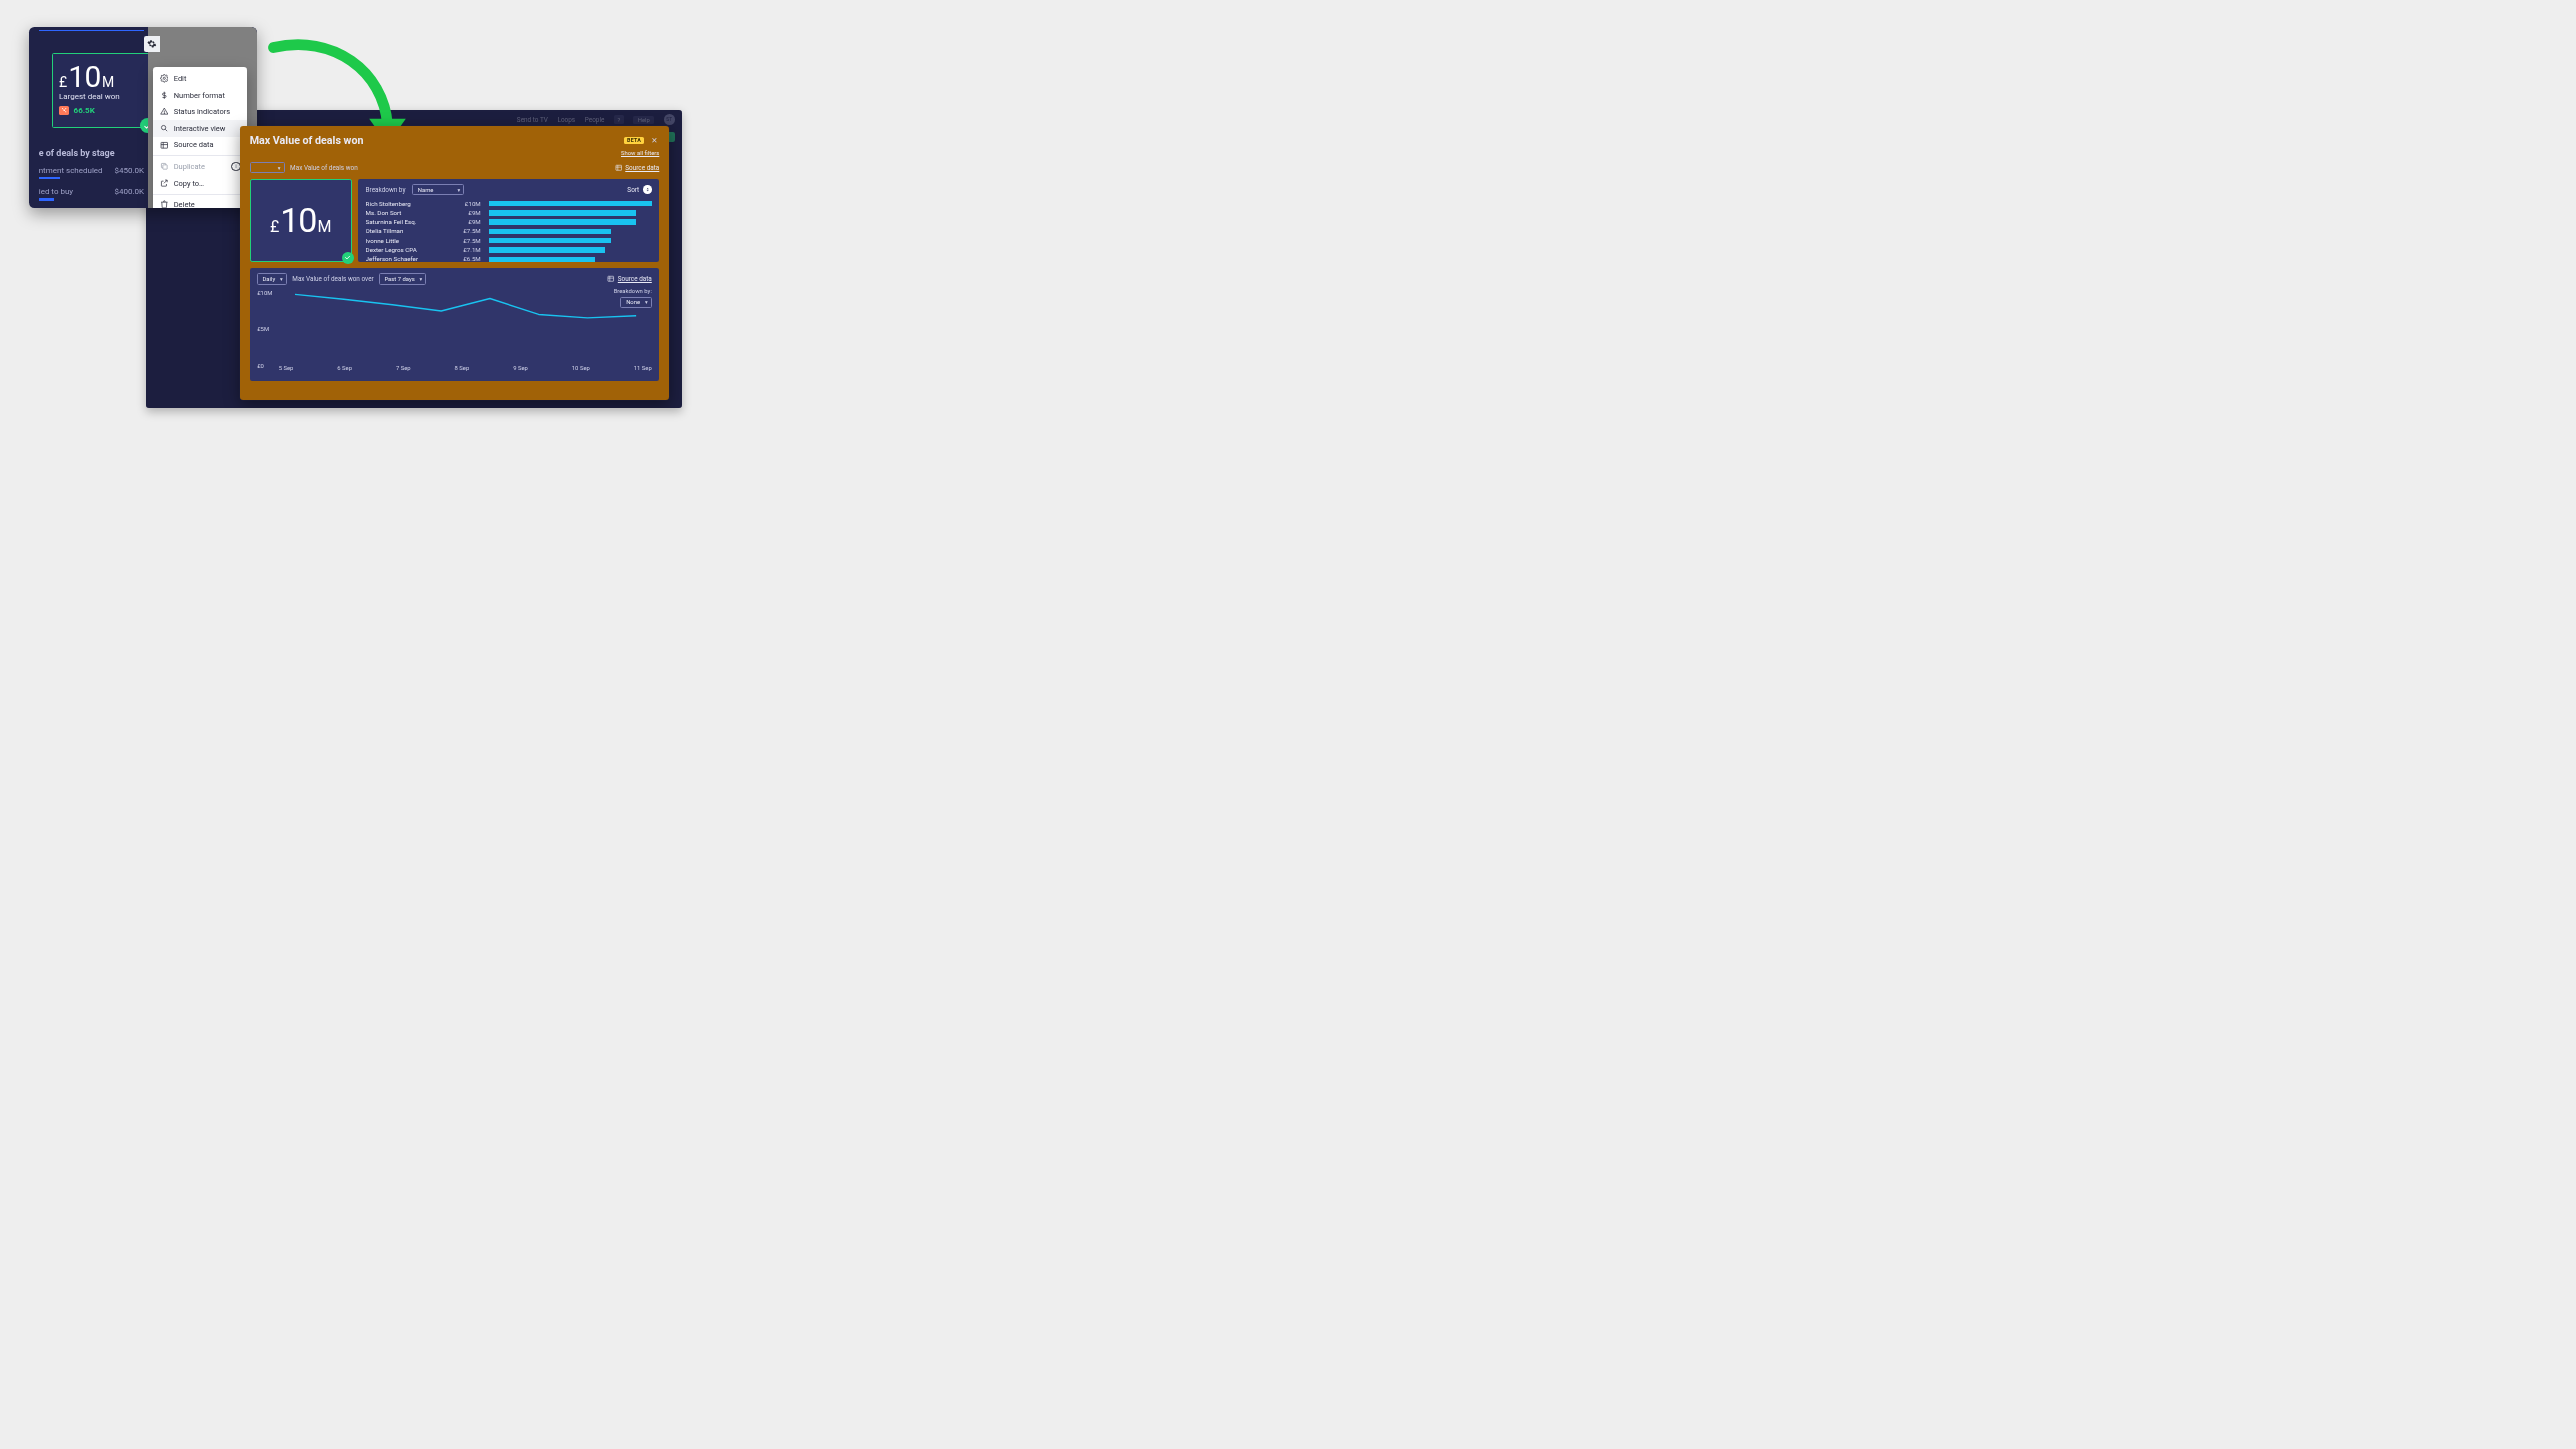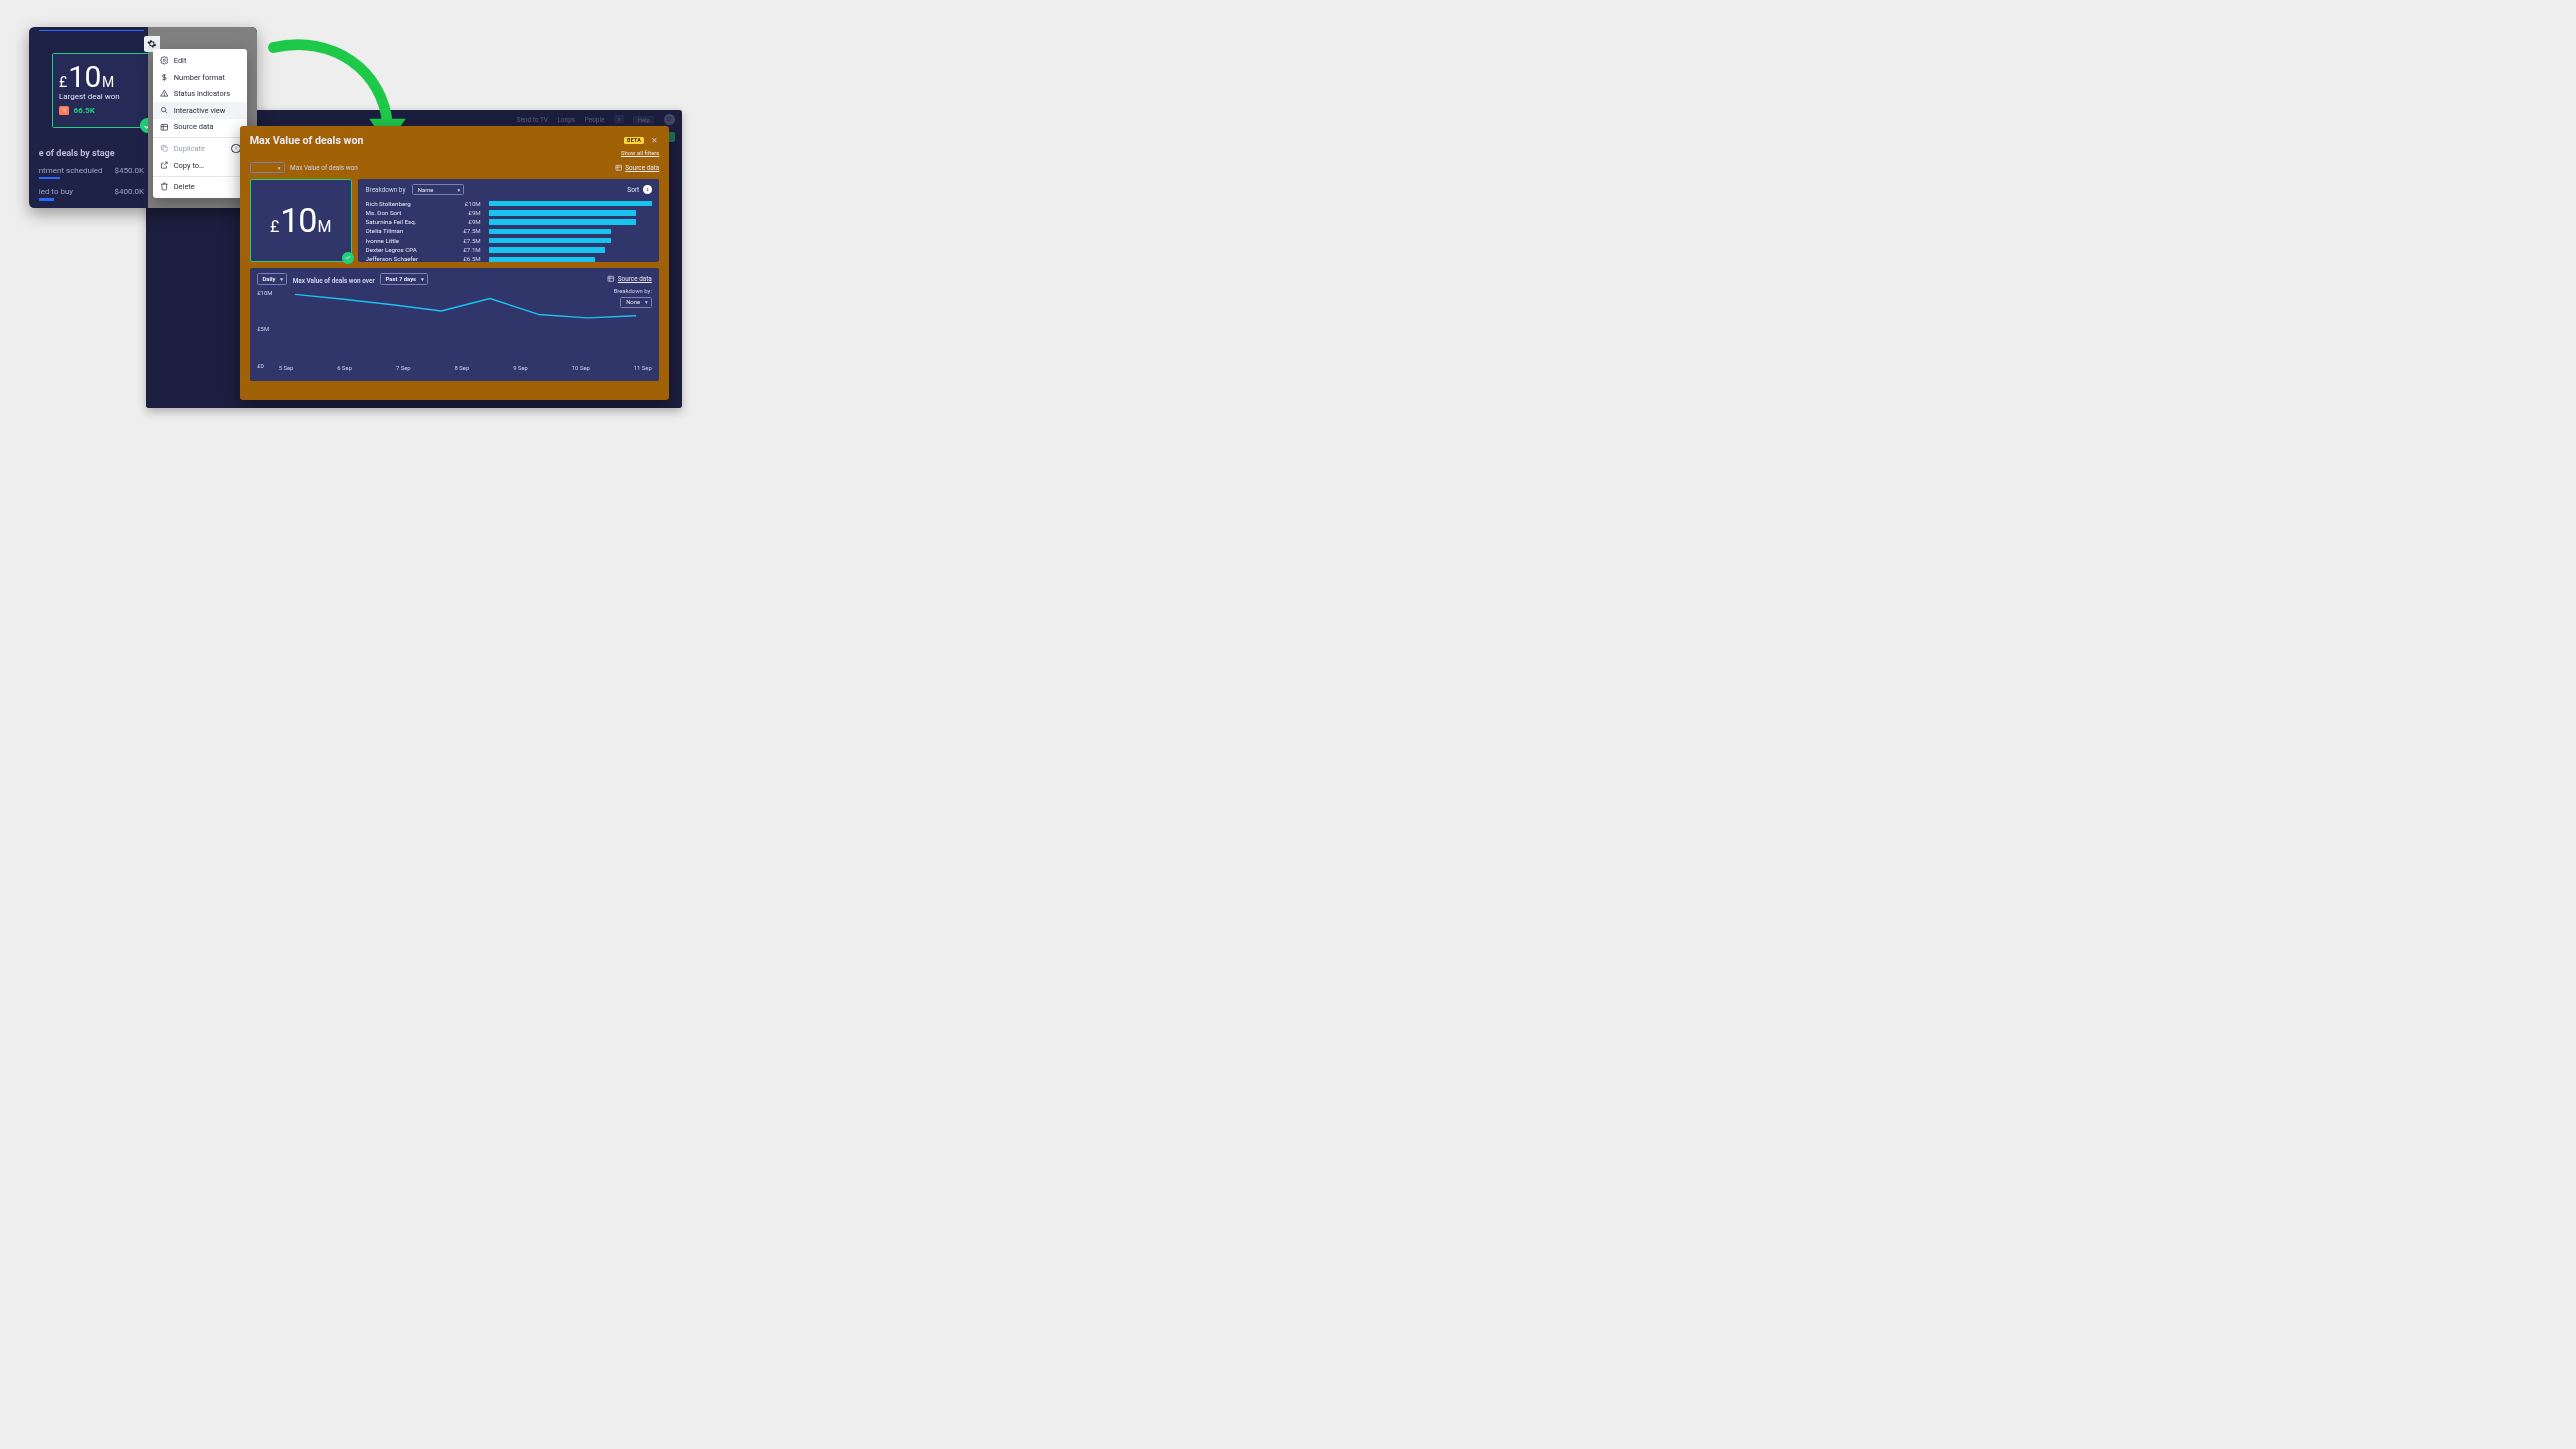"Edit" .contextmenu { top: 22px -> 40px }
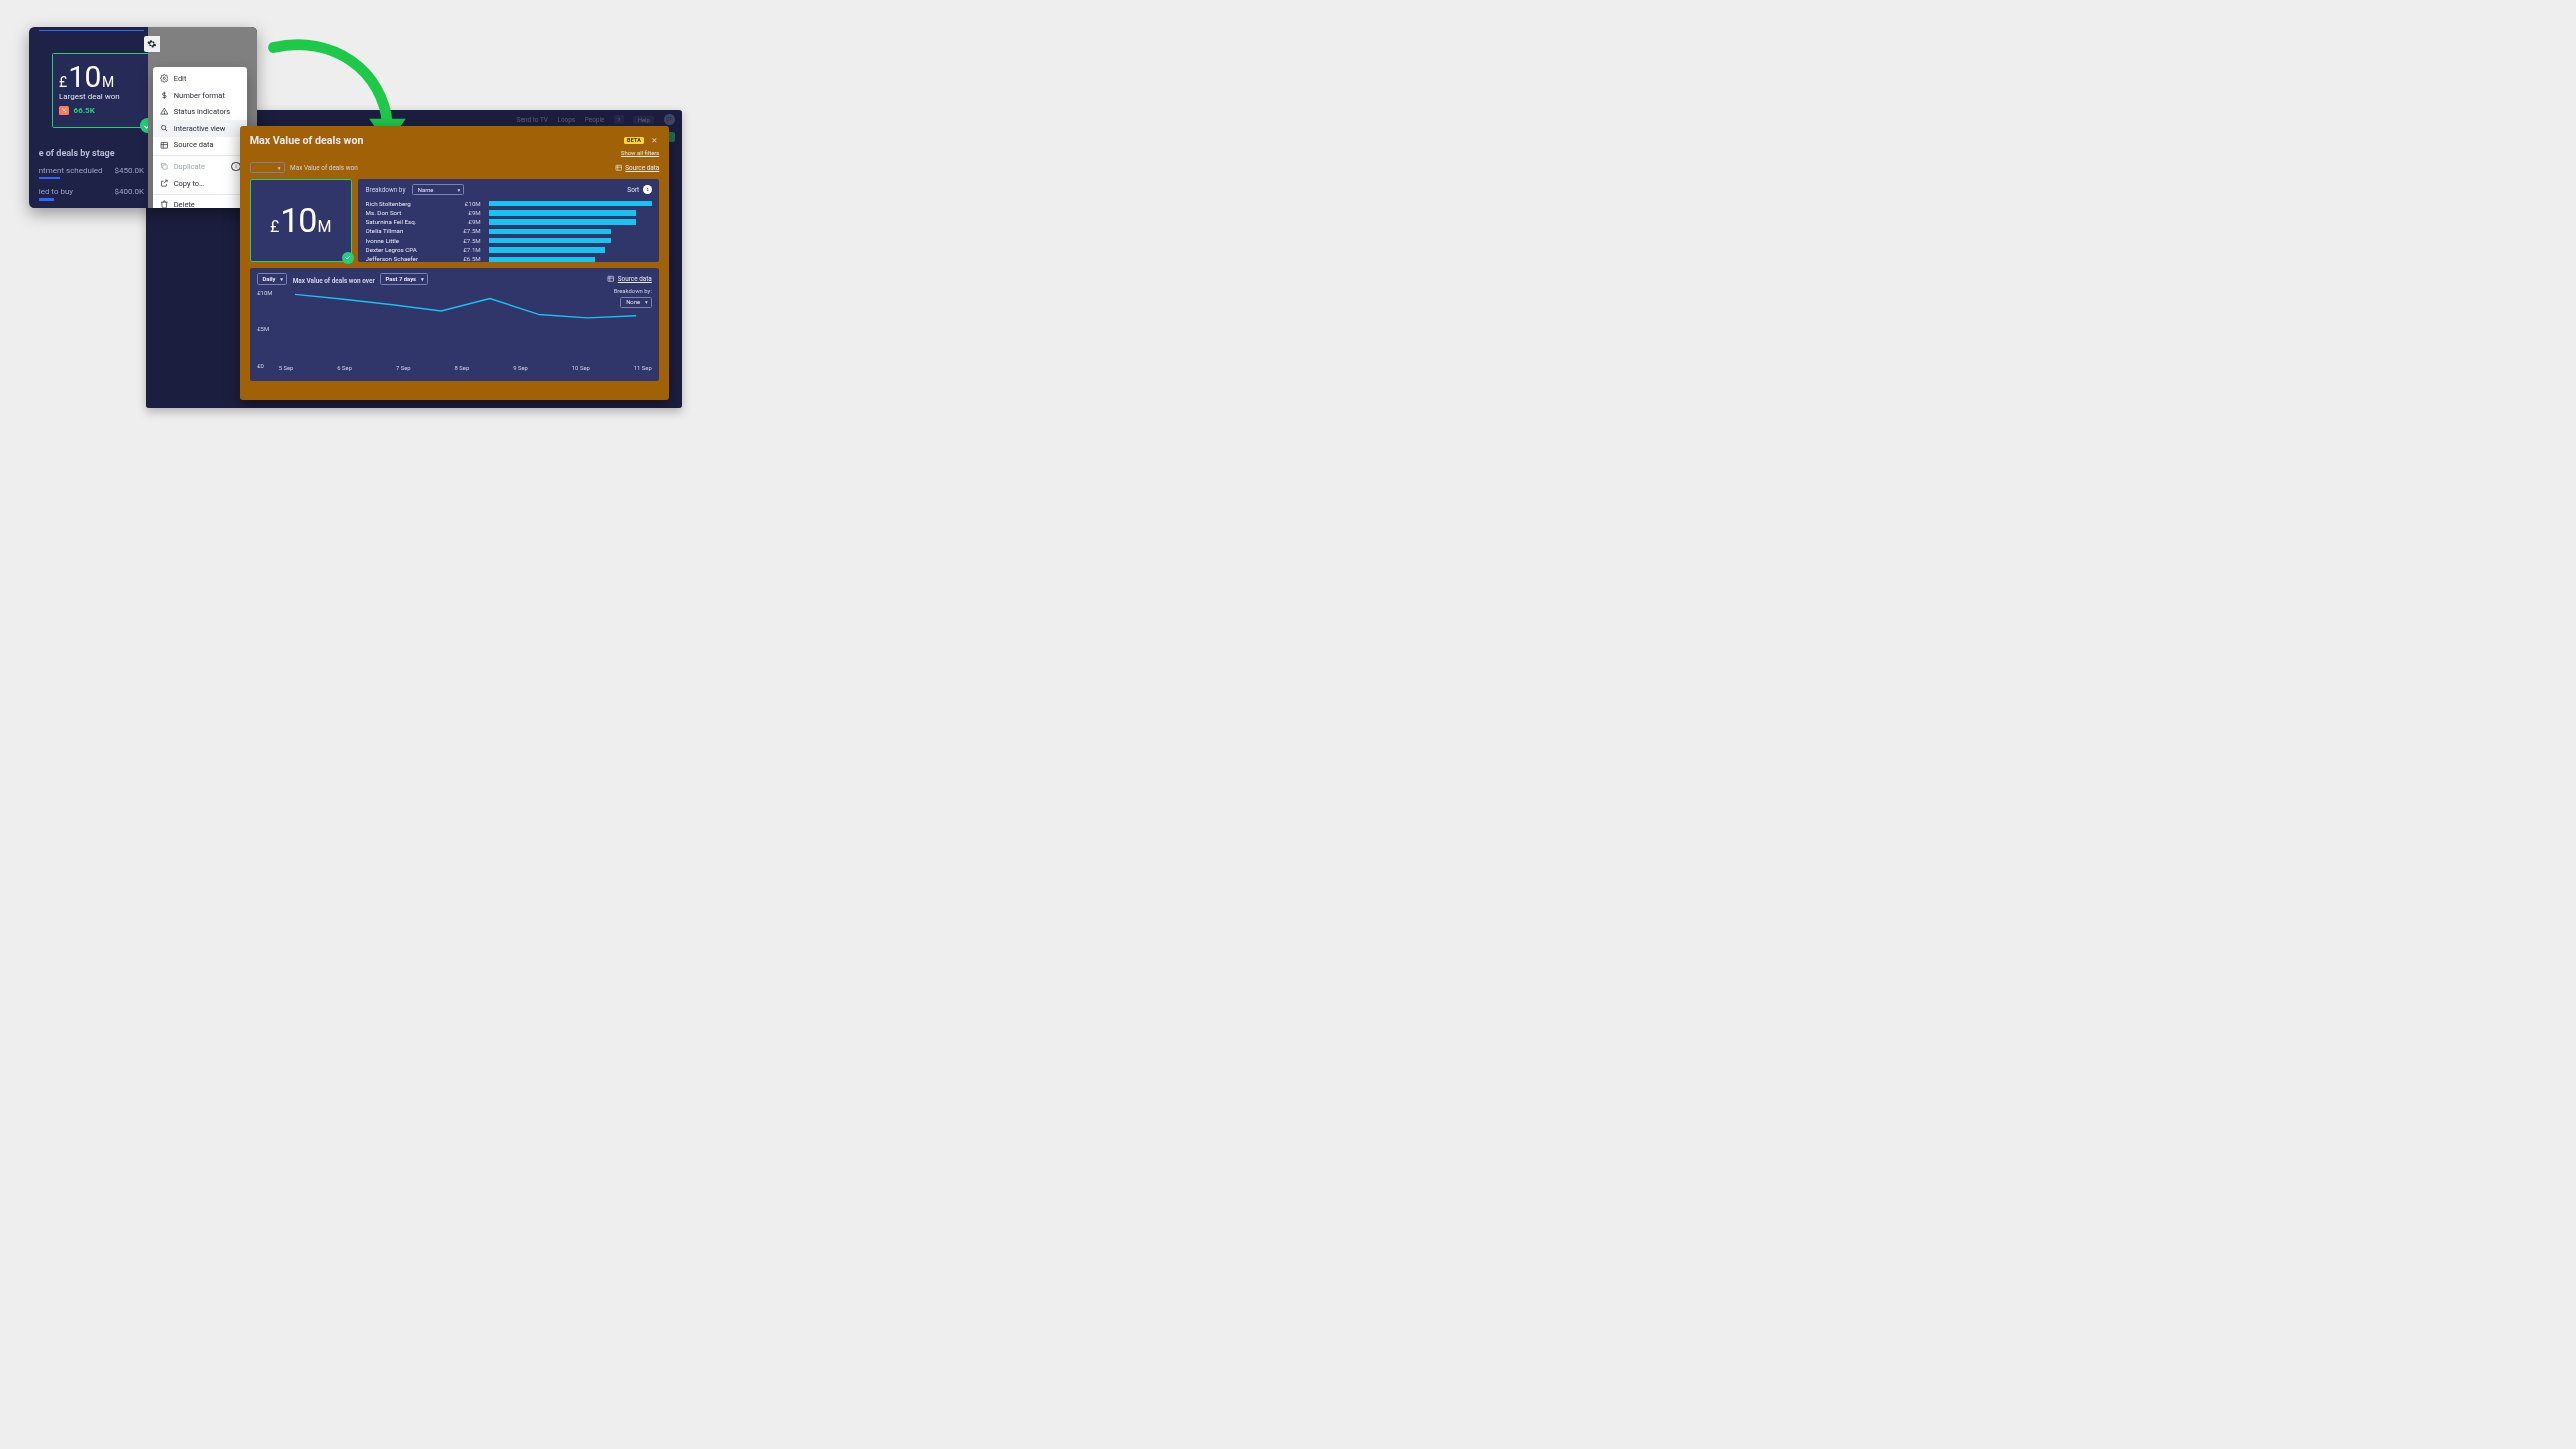"Max Value of deals won over" .trend-head .left { align-items: flex-end -> center; font-weight: bold -> none }
